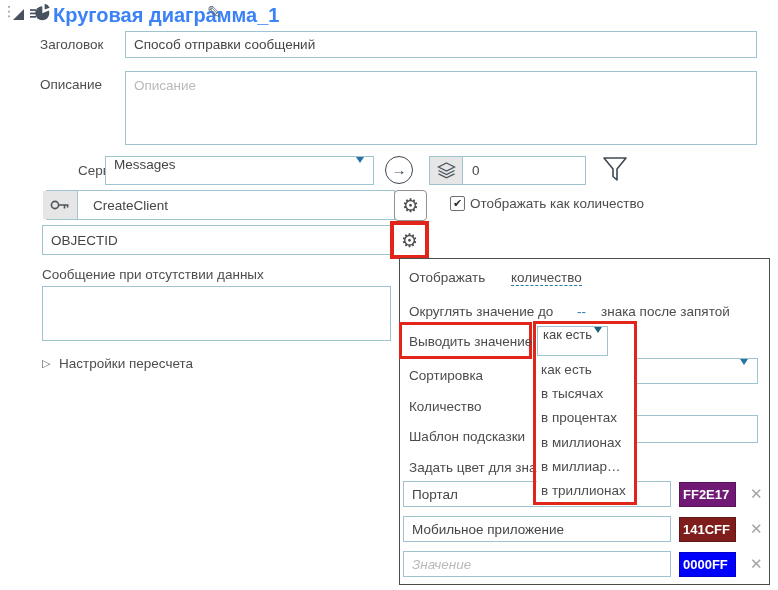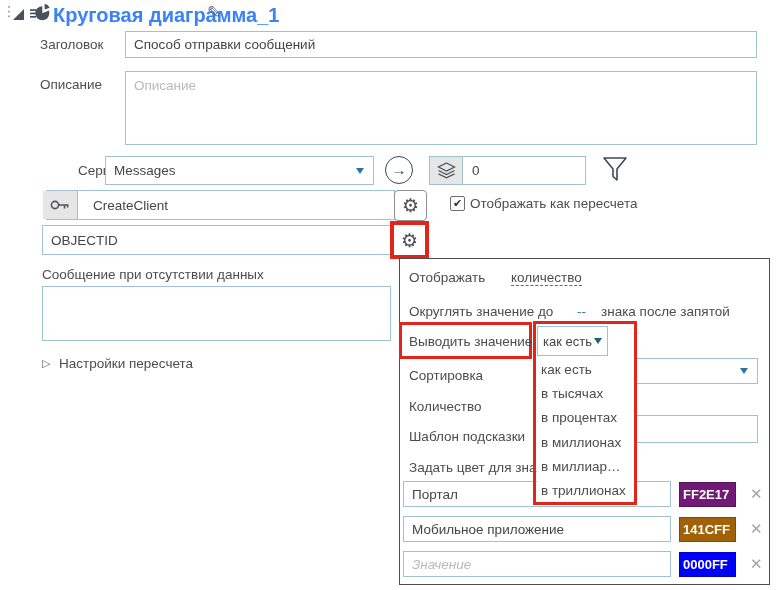"Messages" .selectbox { align-items: center -> flex-start }
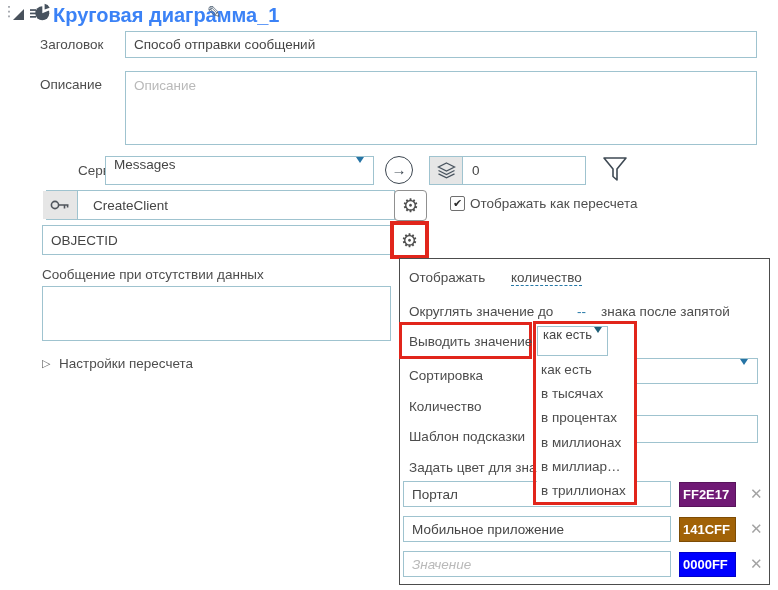"Отображать как пересчета" div.lbl { text: пересчета -> количество }
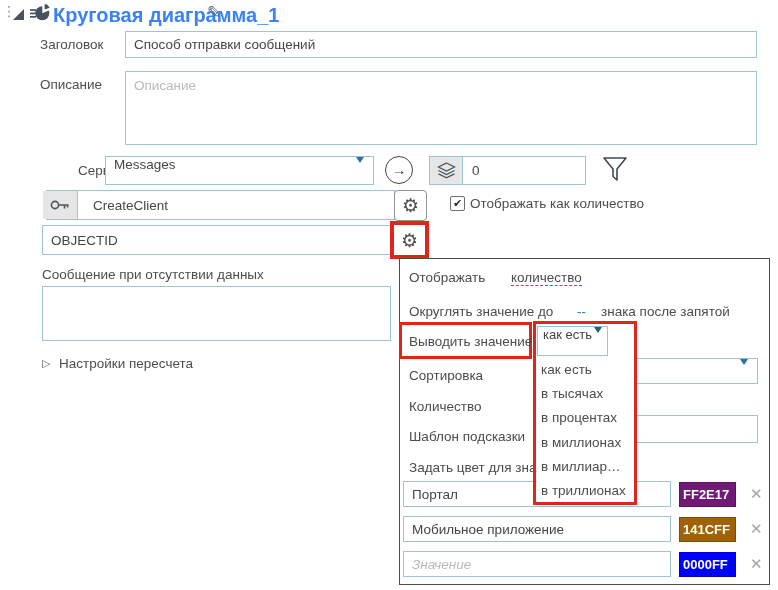"141CFF" div.swatch { background-color: #a16207 -> #7f1d1d }
